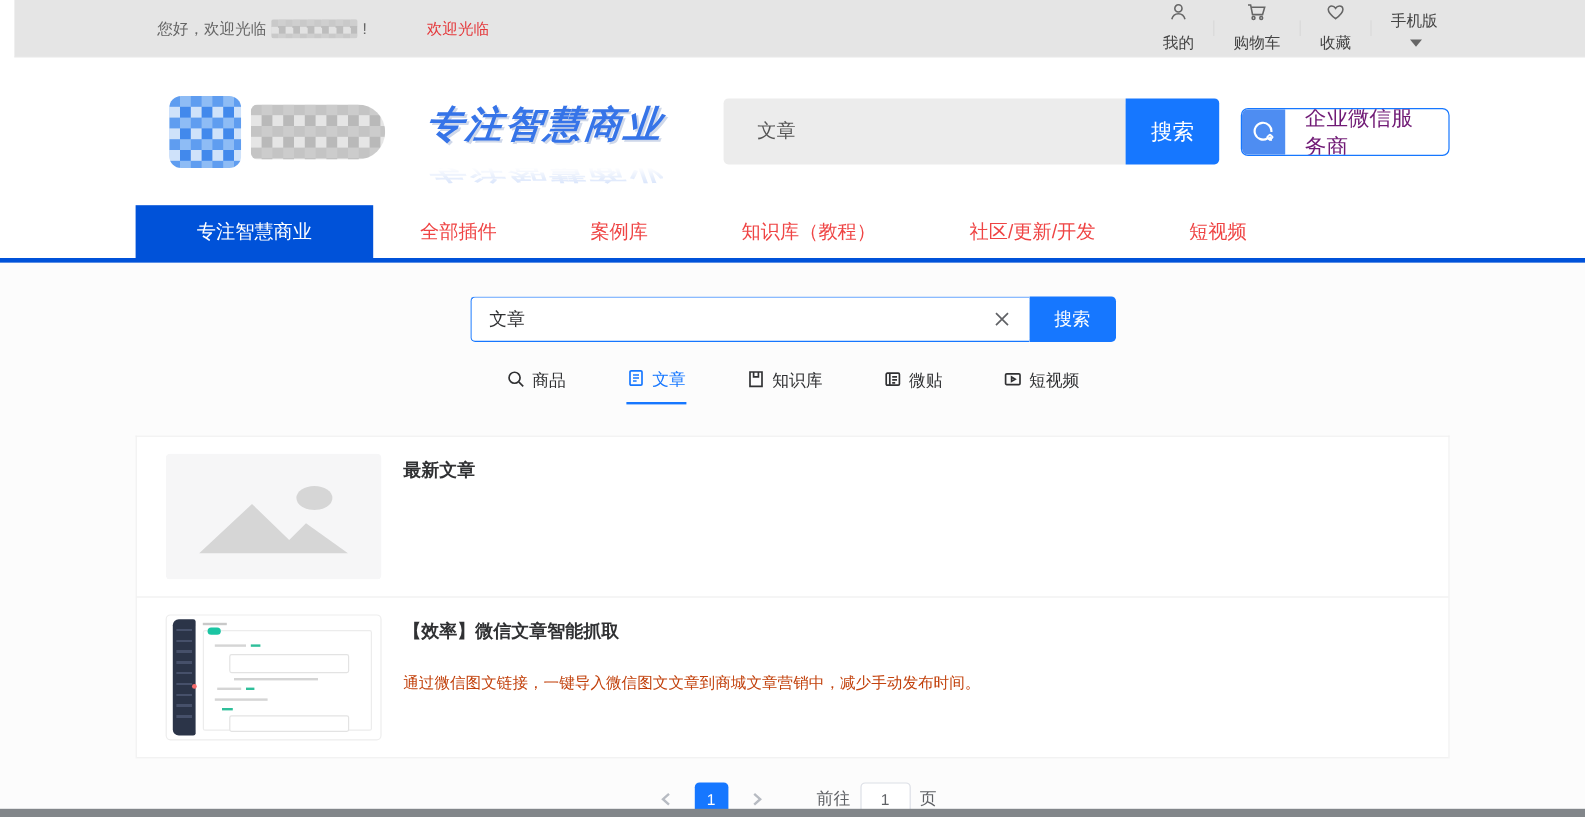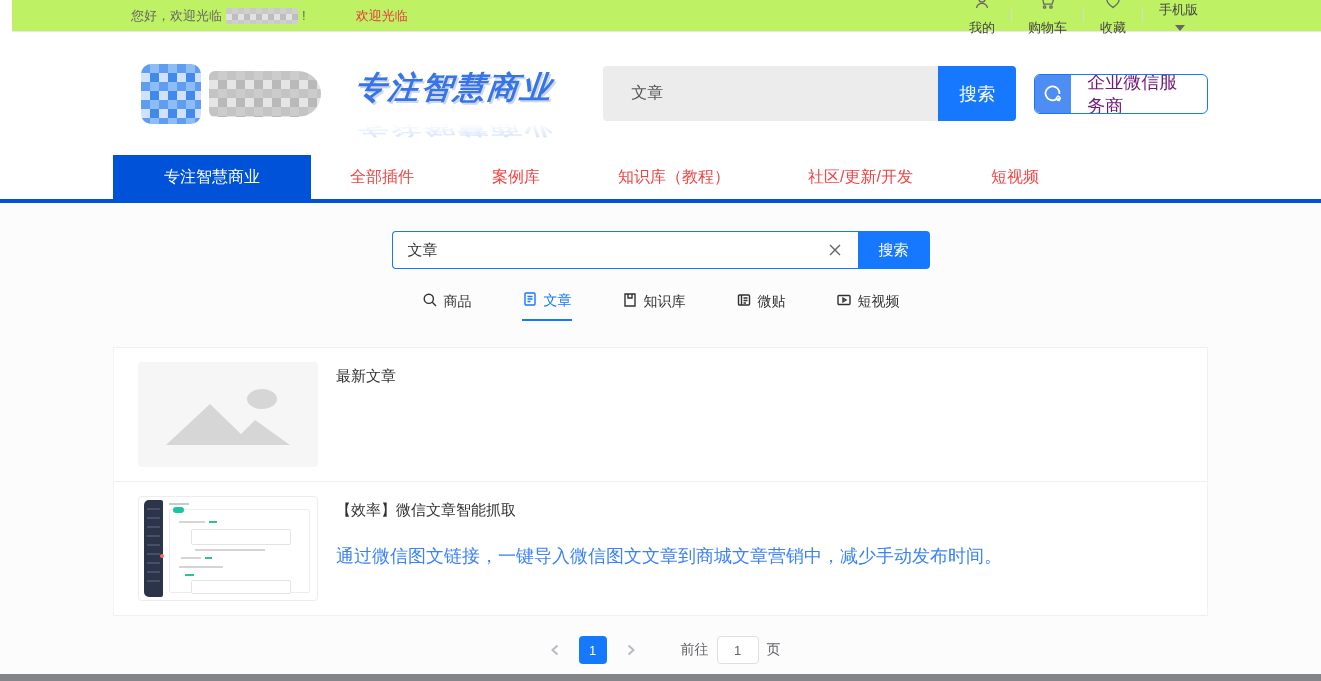"您好，欢迎光临" .topbar { background: #bef264 -> #e5e5e5; height: 32px -> 48px }
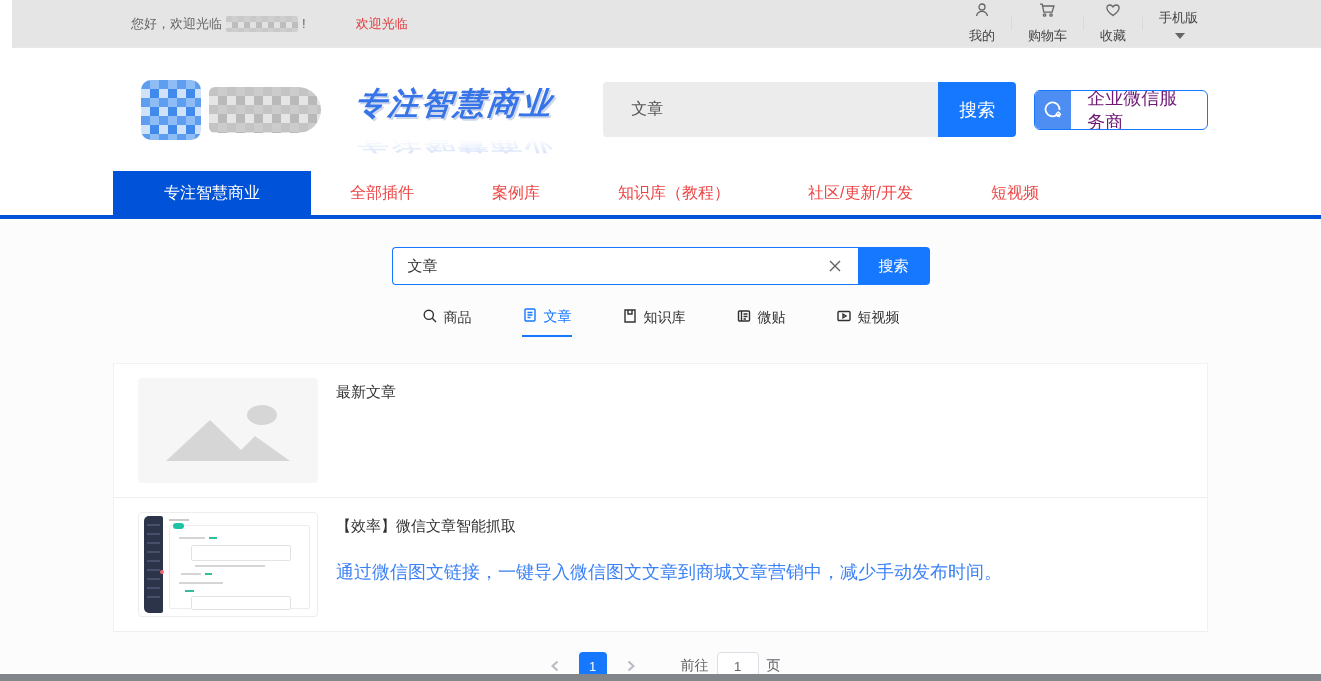"最新文章" .row-title { font-weight: none -> bold }
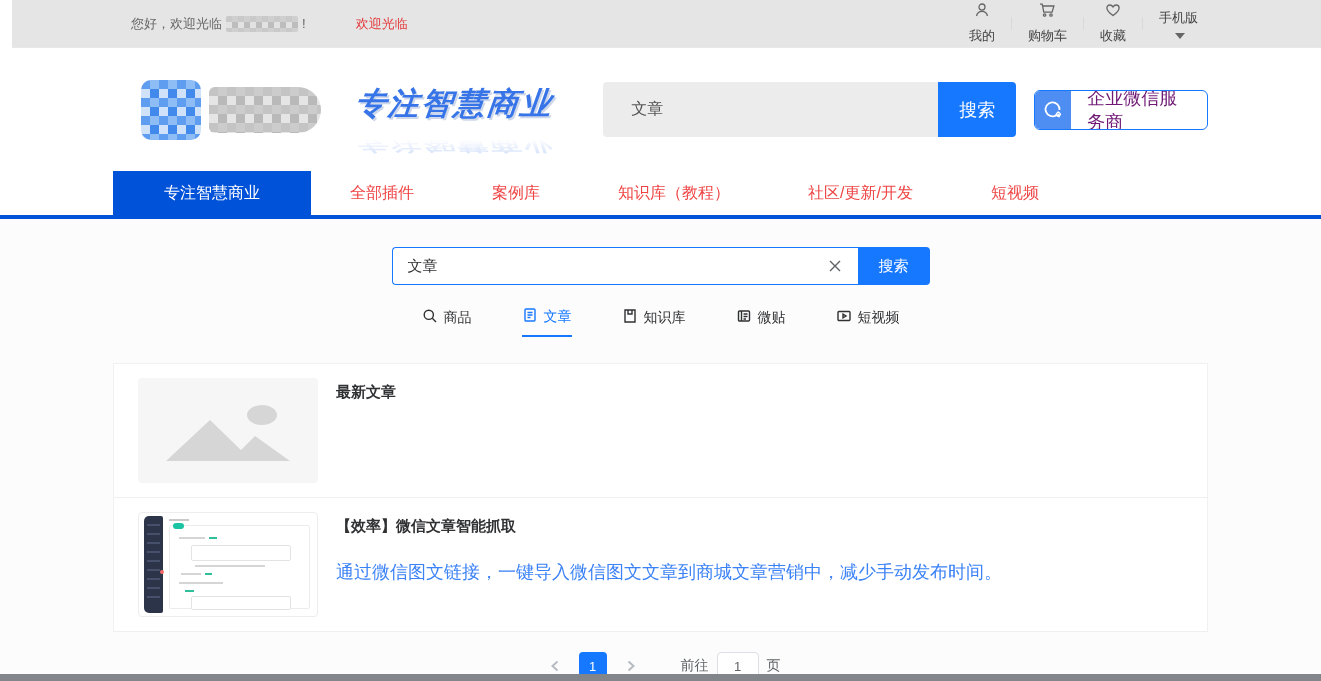"通过微信图文链接，一键导入微信图文文章到商城文章营销中，减少手动发布时间。" .row-desc { color: #3b82f6 -> #c2410c; font-size: 18px -> 13px }
